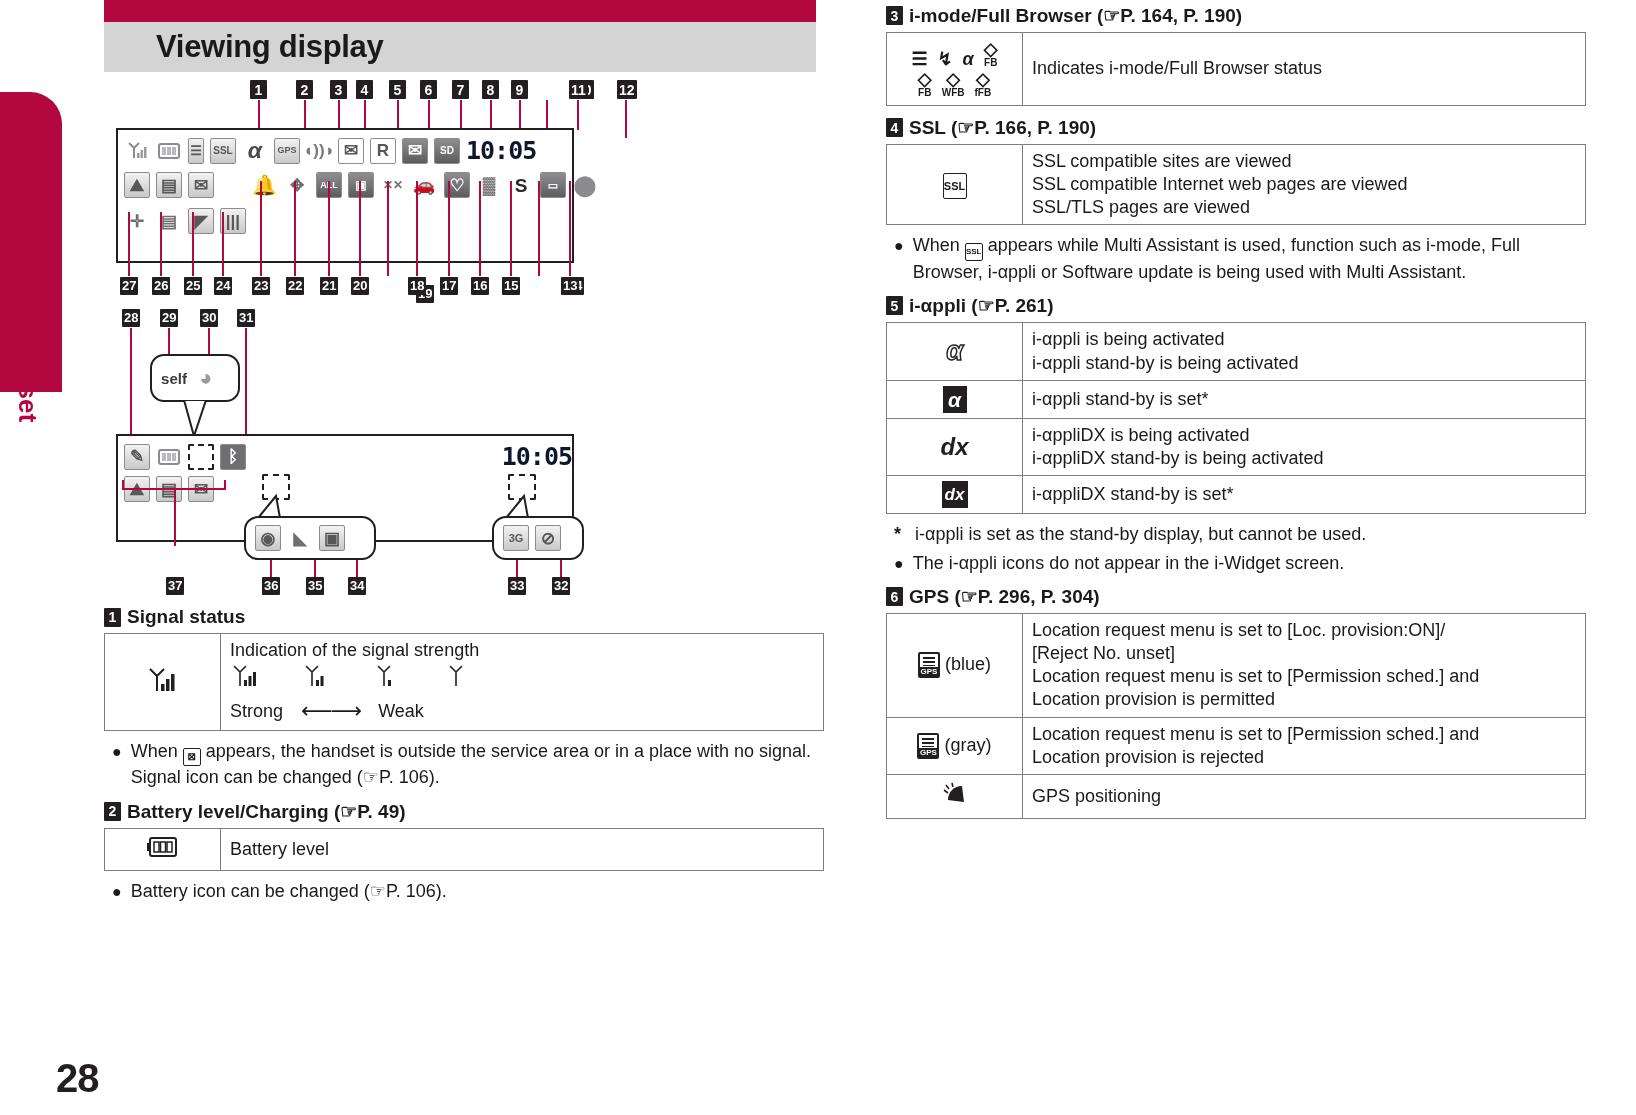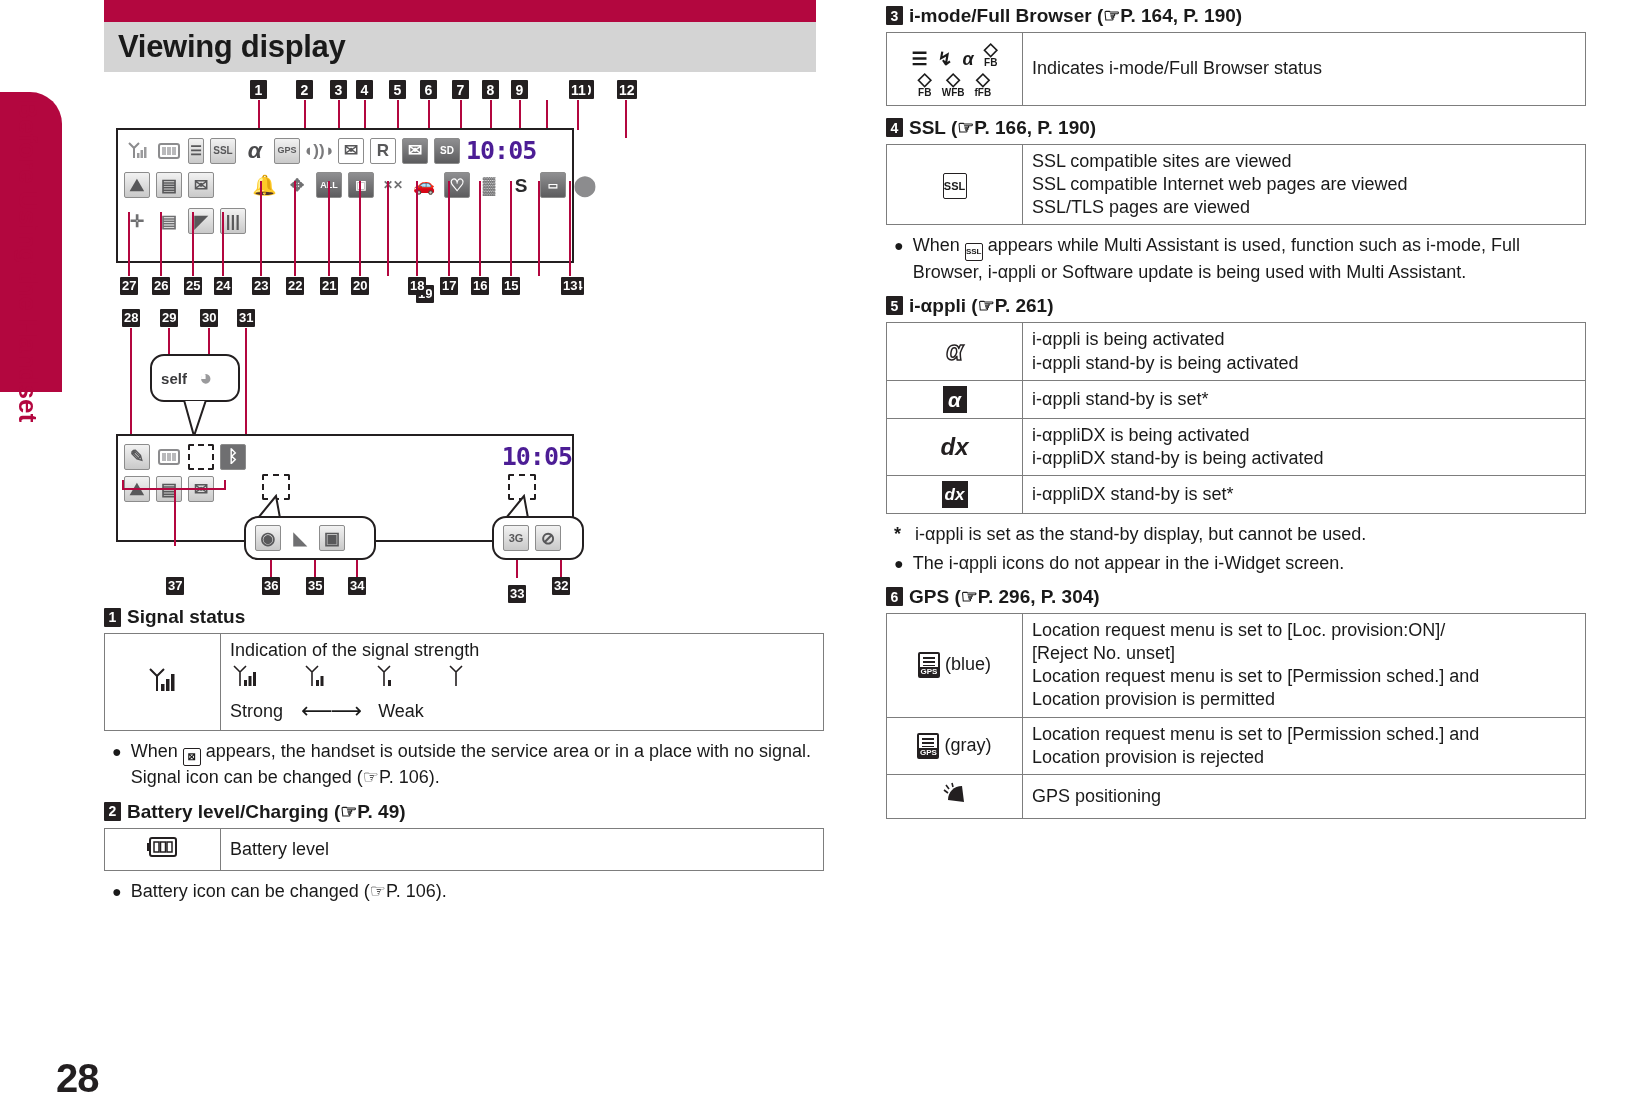"Viewing display" #hdr-title { margin-left: none -> 38px }
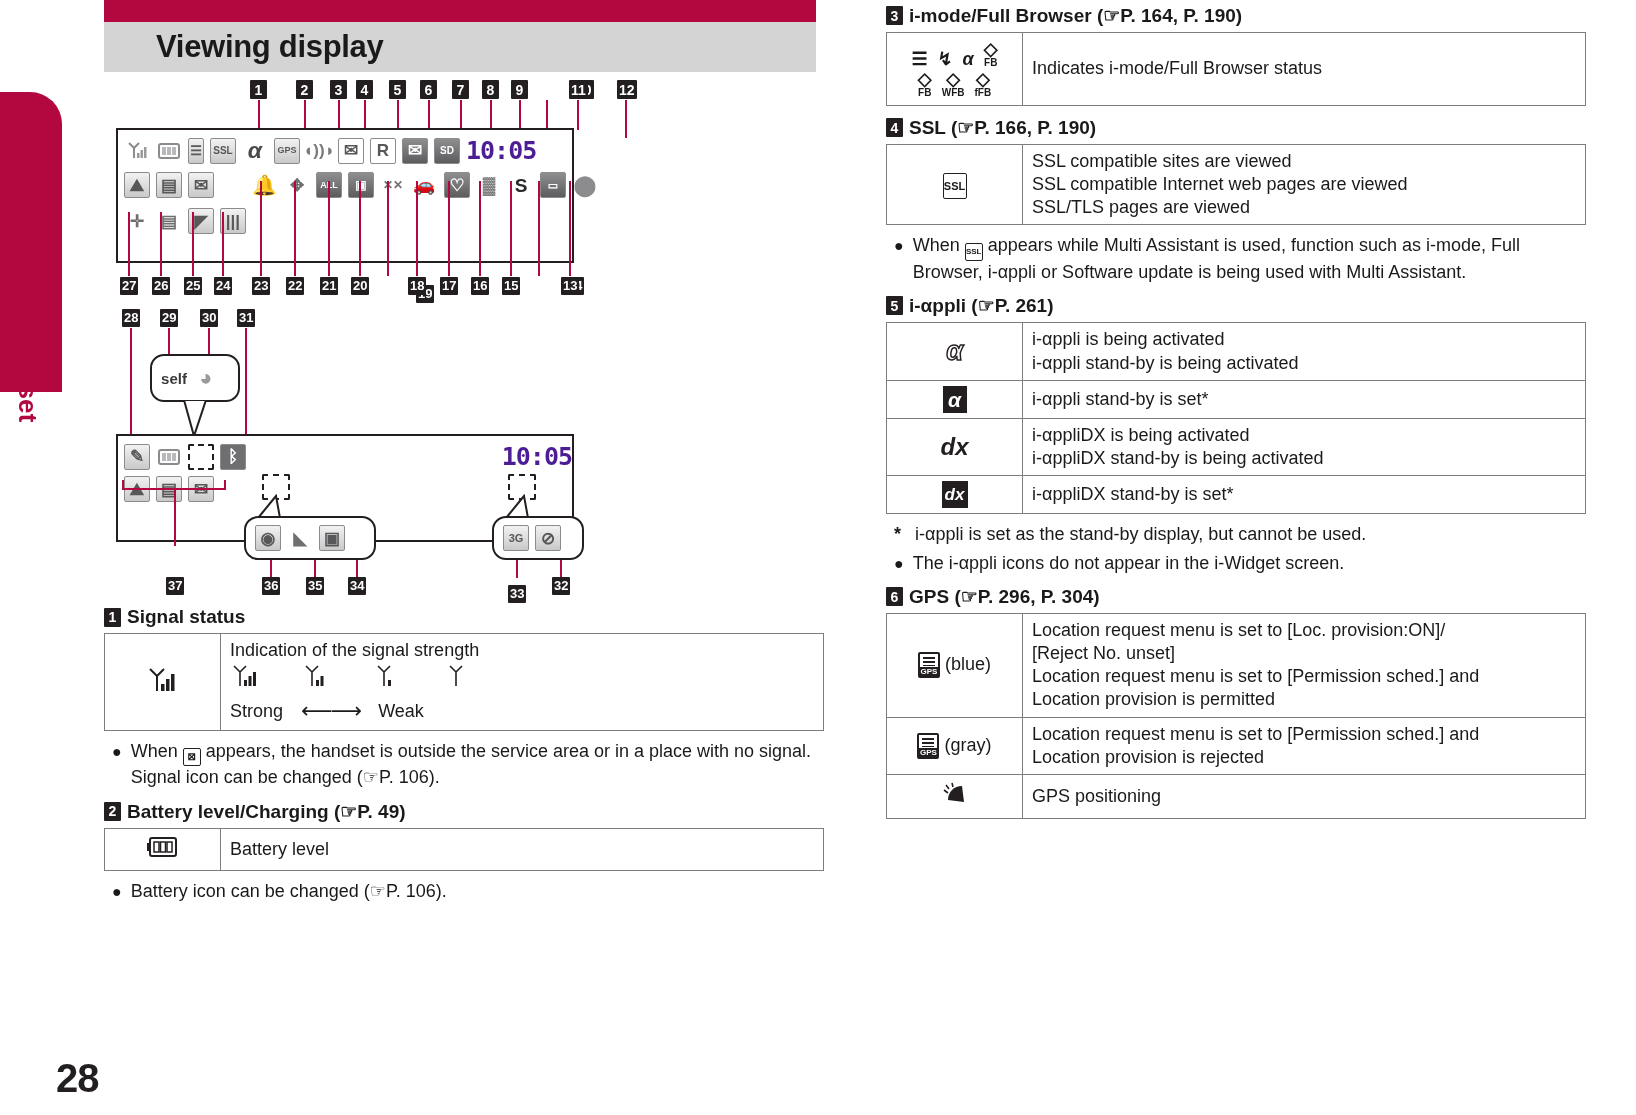"10:05" .clock { color: #4c1d95 -> #0f172a }
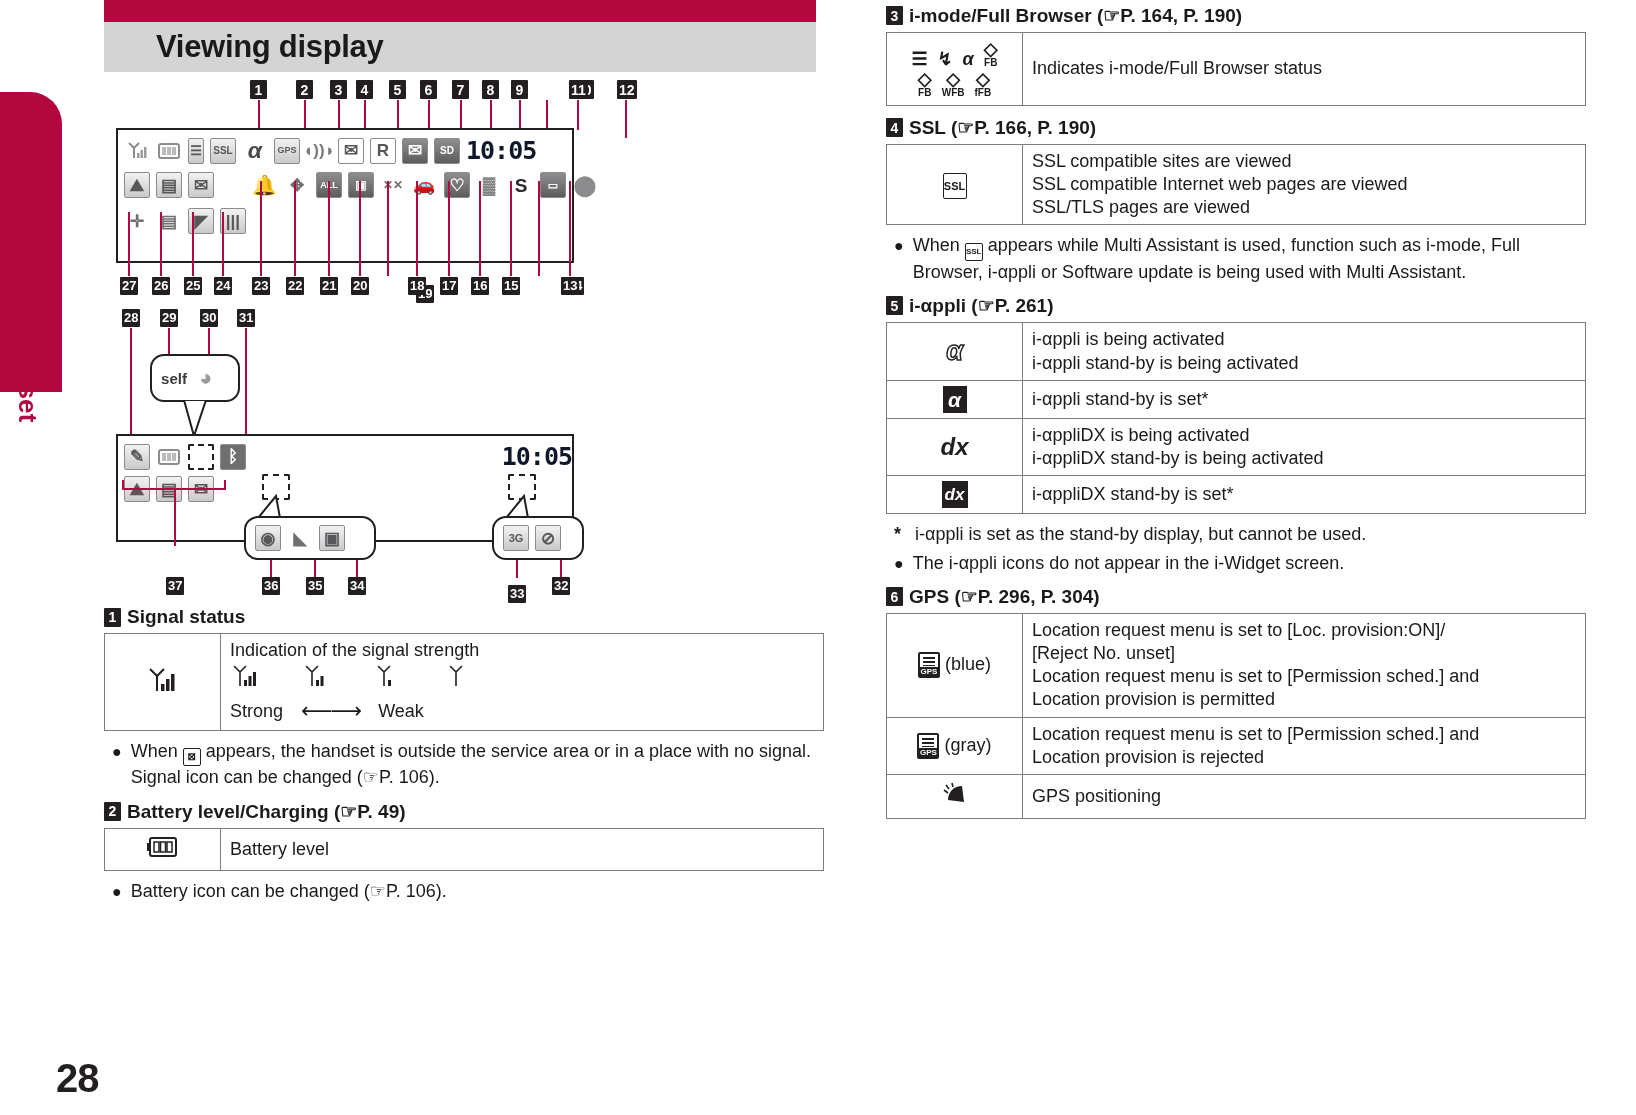"33" div.callout { margin-top: 8px -> none }
